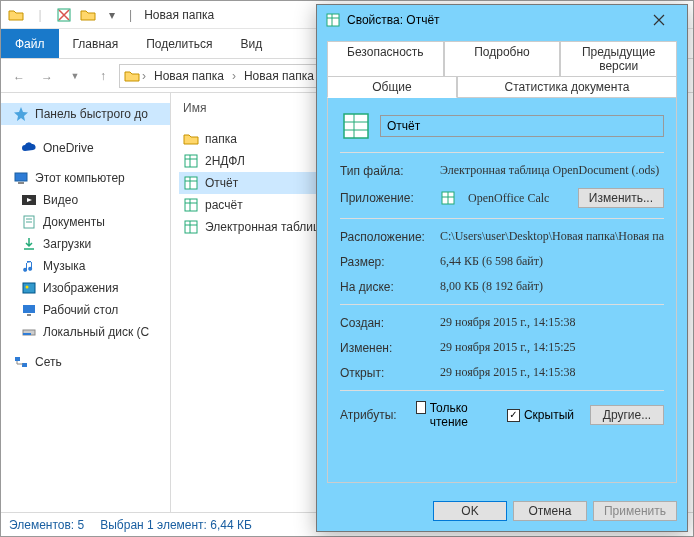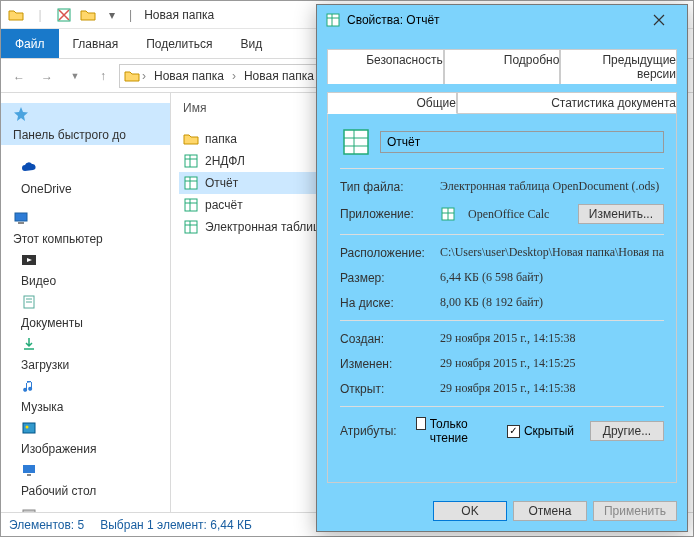"Безопасность" .tab-btn { margin-top: 8px -> none; text-align: right -> center }
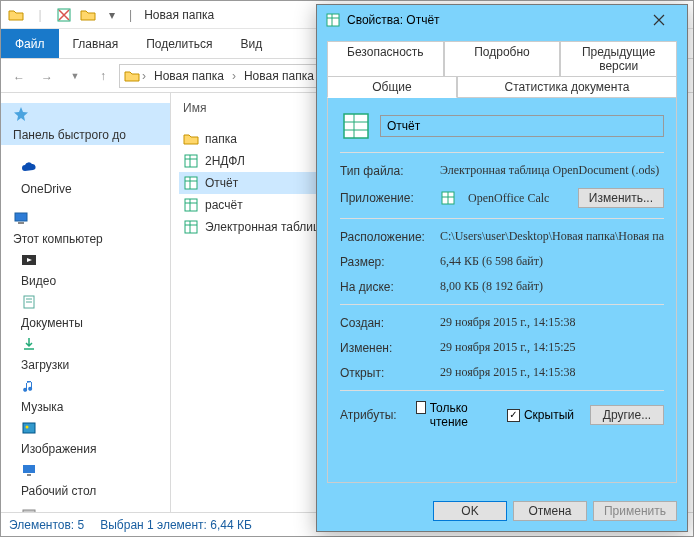"Панель быстрого до" .nav-item { align-items: none -> center; flex-direction: column -> none }
